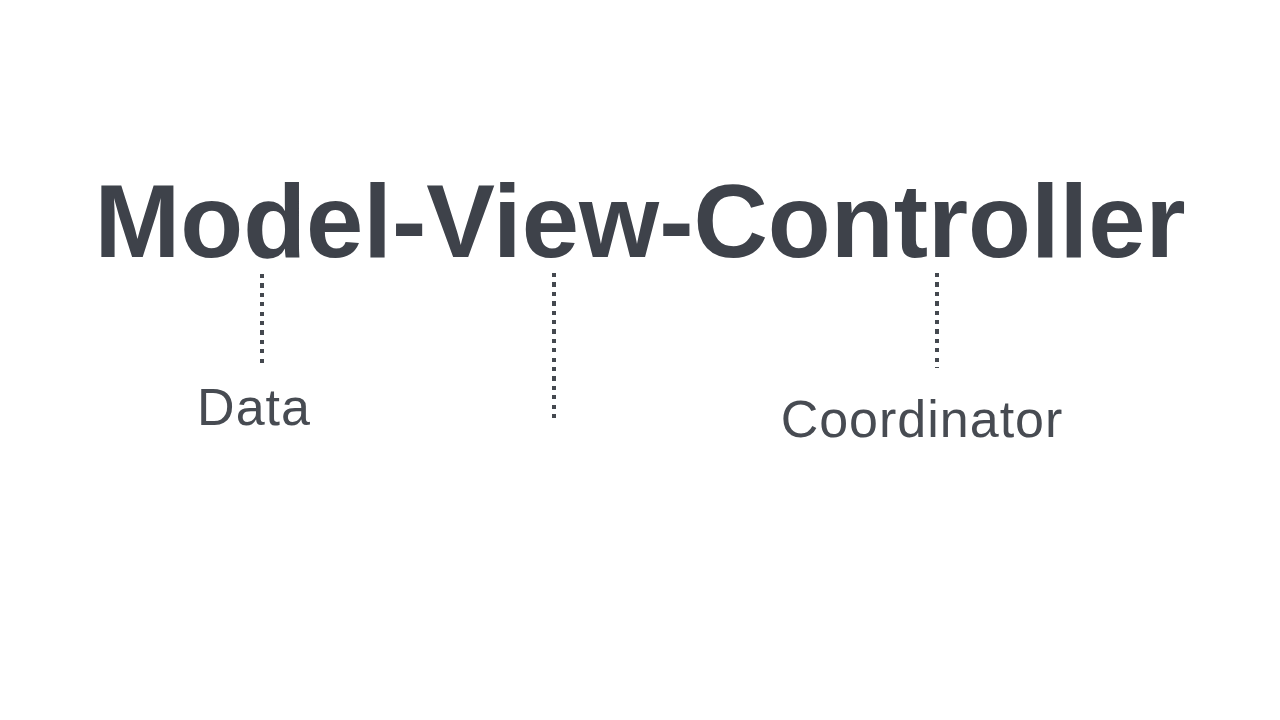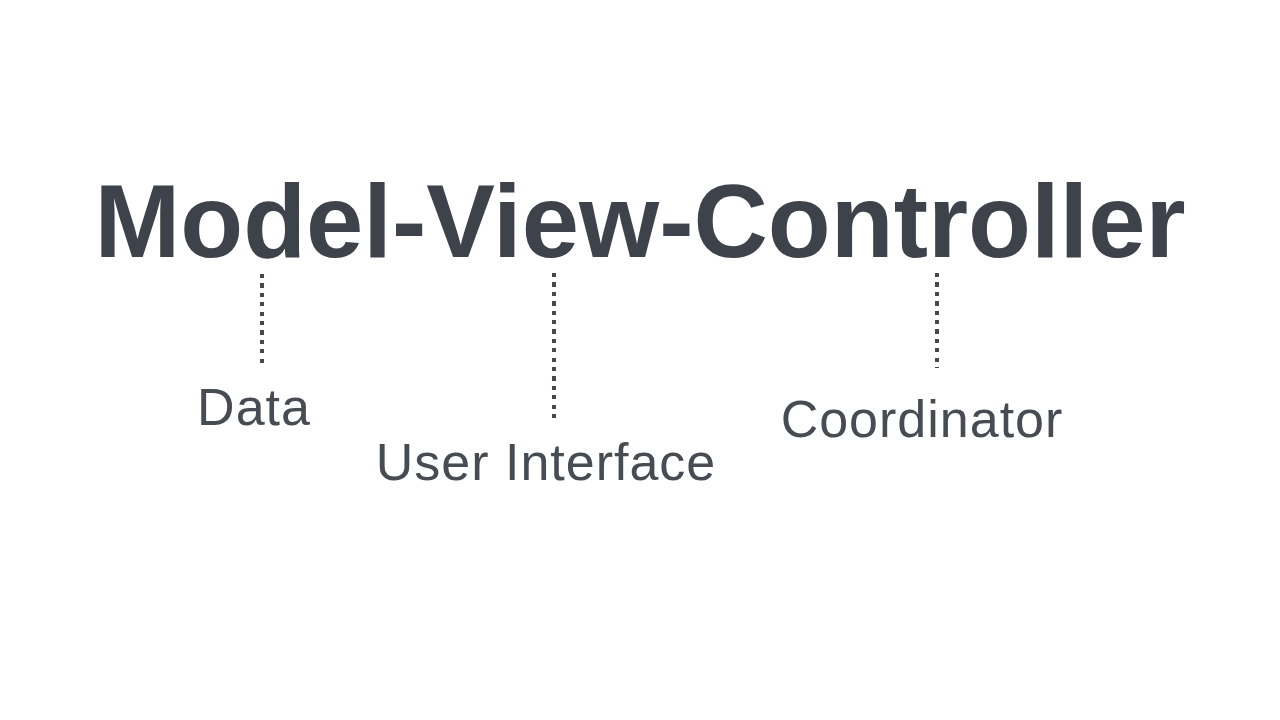"User Interface" div.part-label { html: <div>User Interface</div> -> none }
